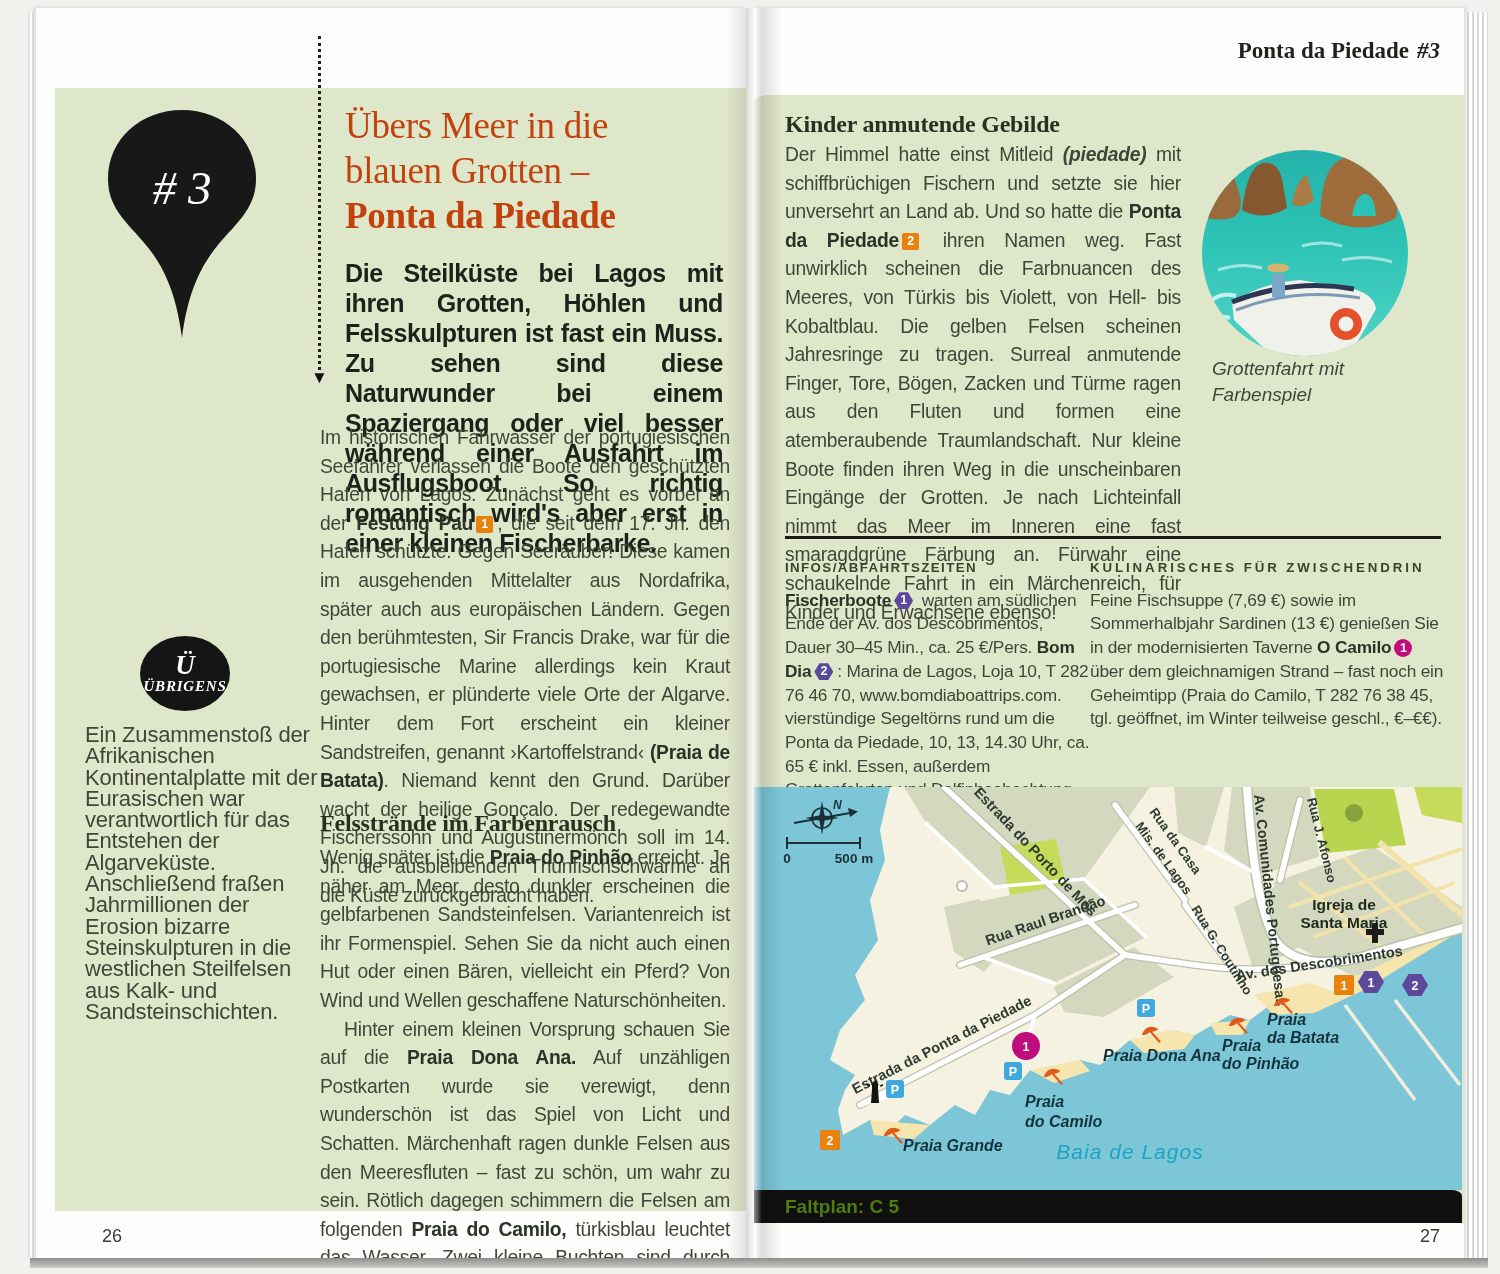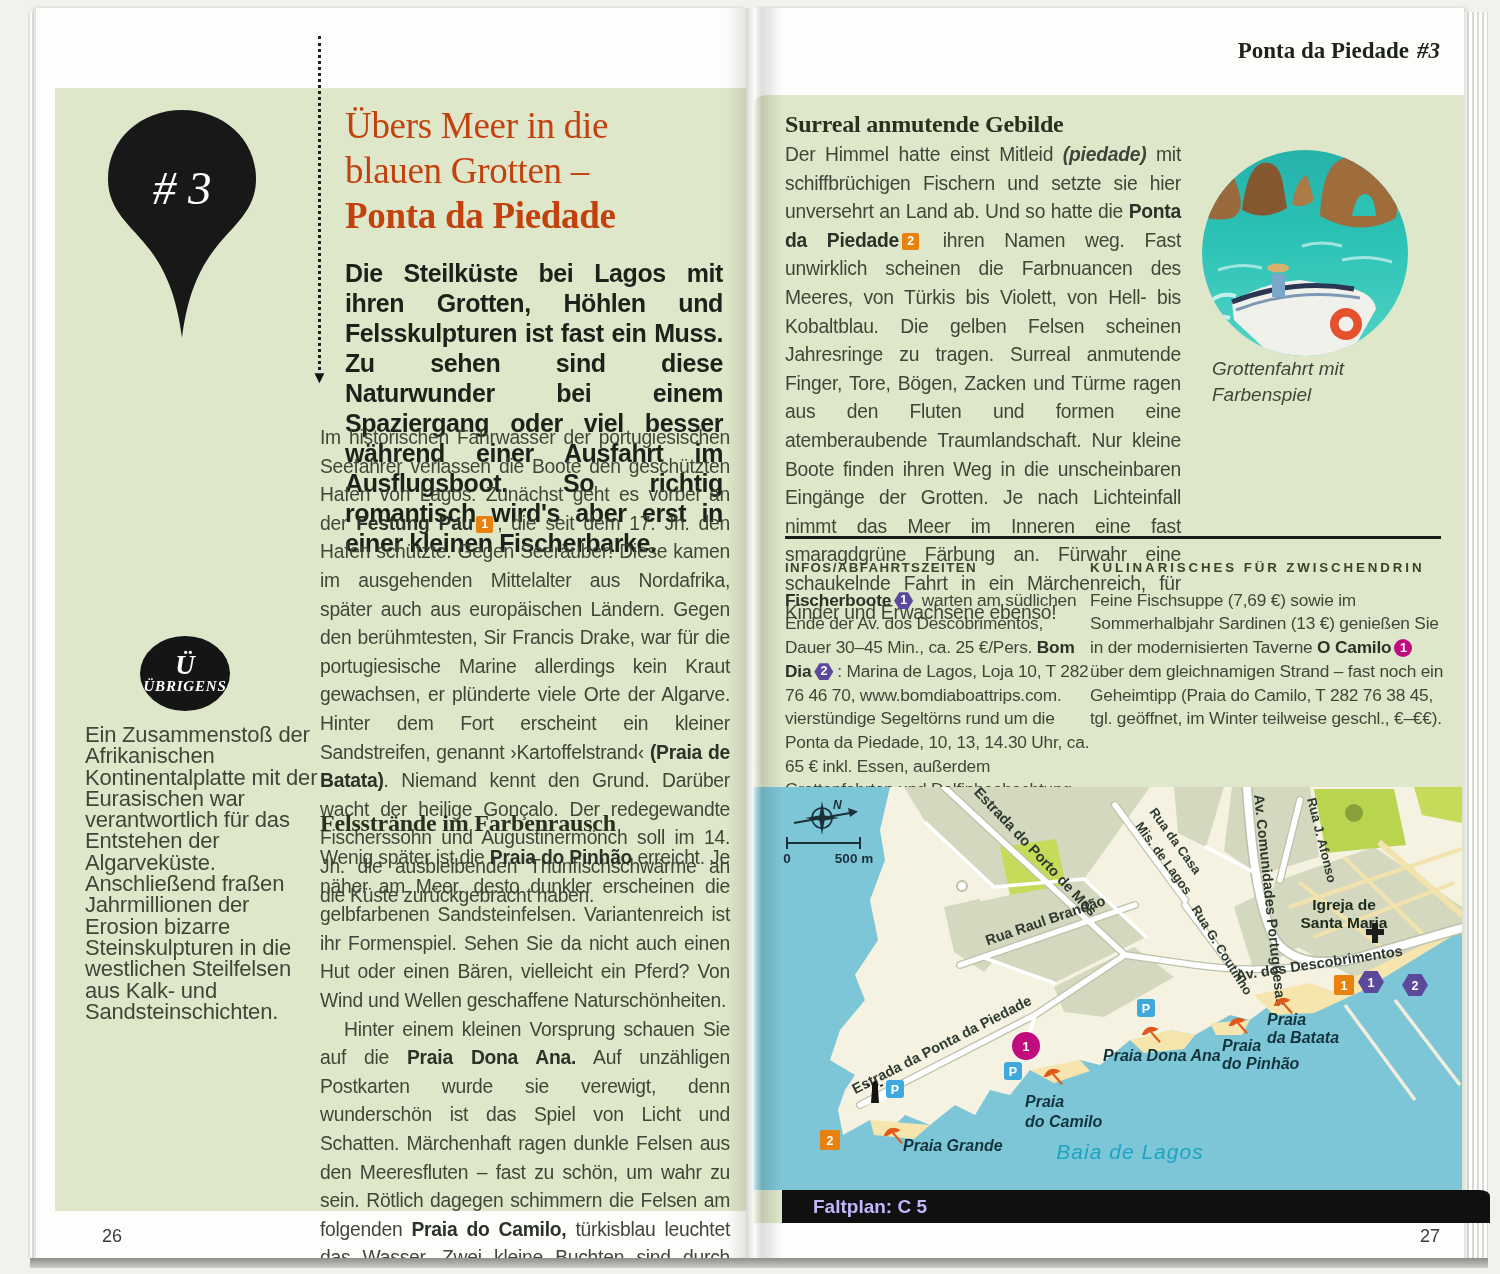"Surreal anmutende Gebilde" div.h2serif { text: Surreal -> Kinder }
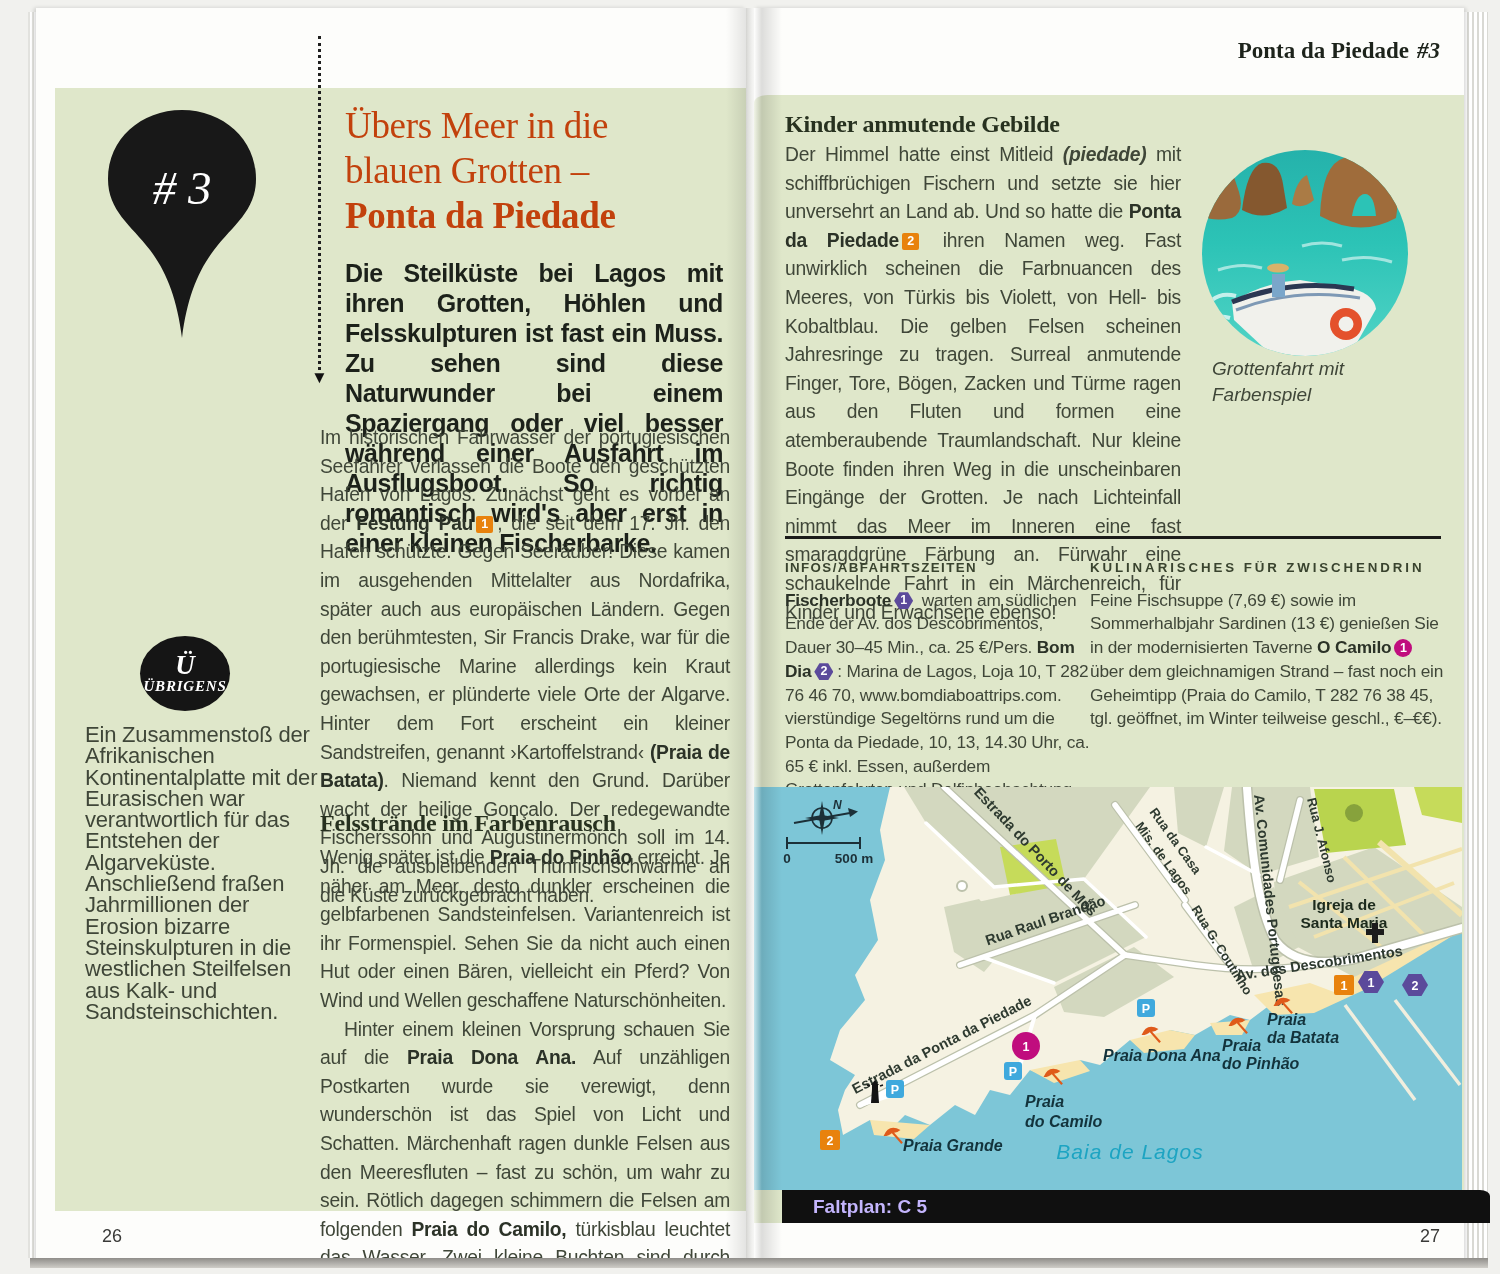"Faltplan: C 5" .faltplan { color: #c4b5fd -> #4d7c0f; margin-left: 28px -> none }
